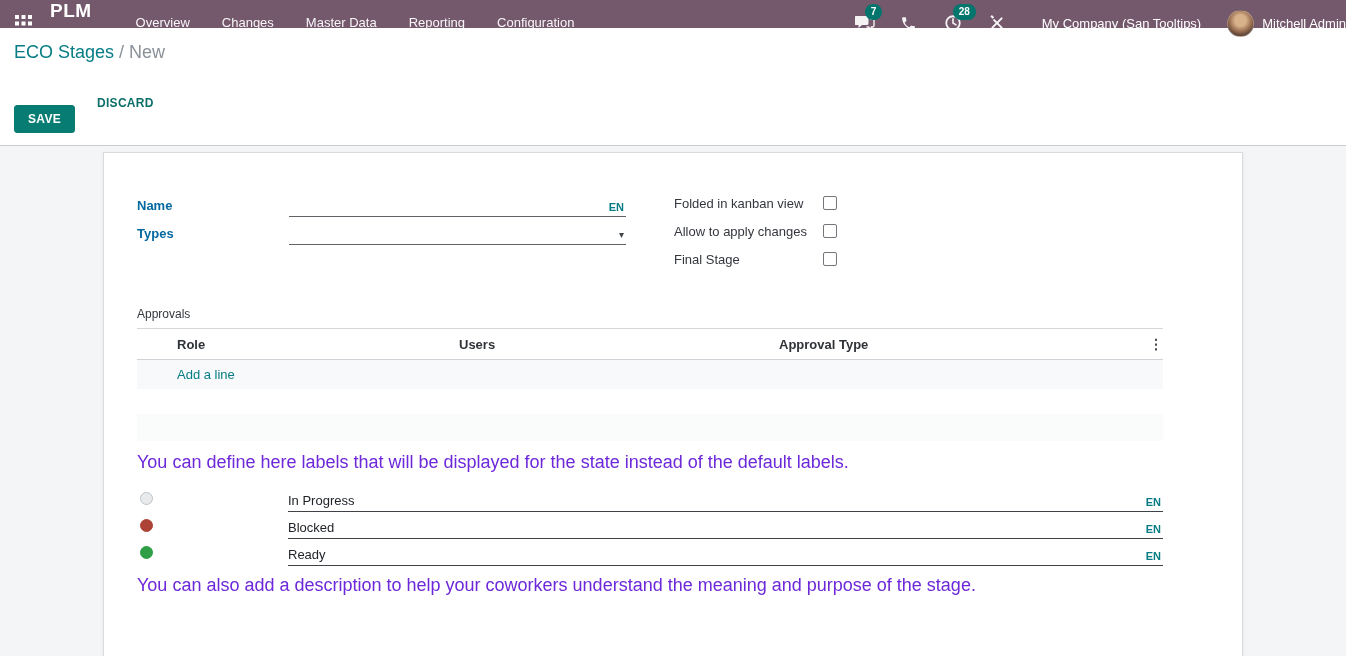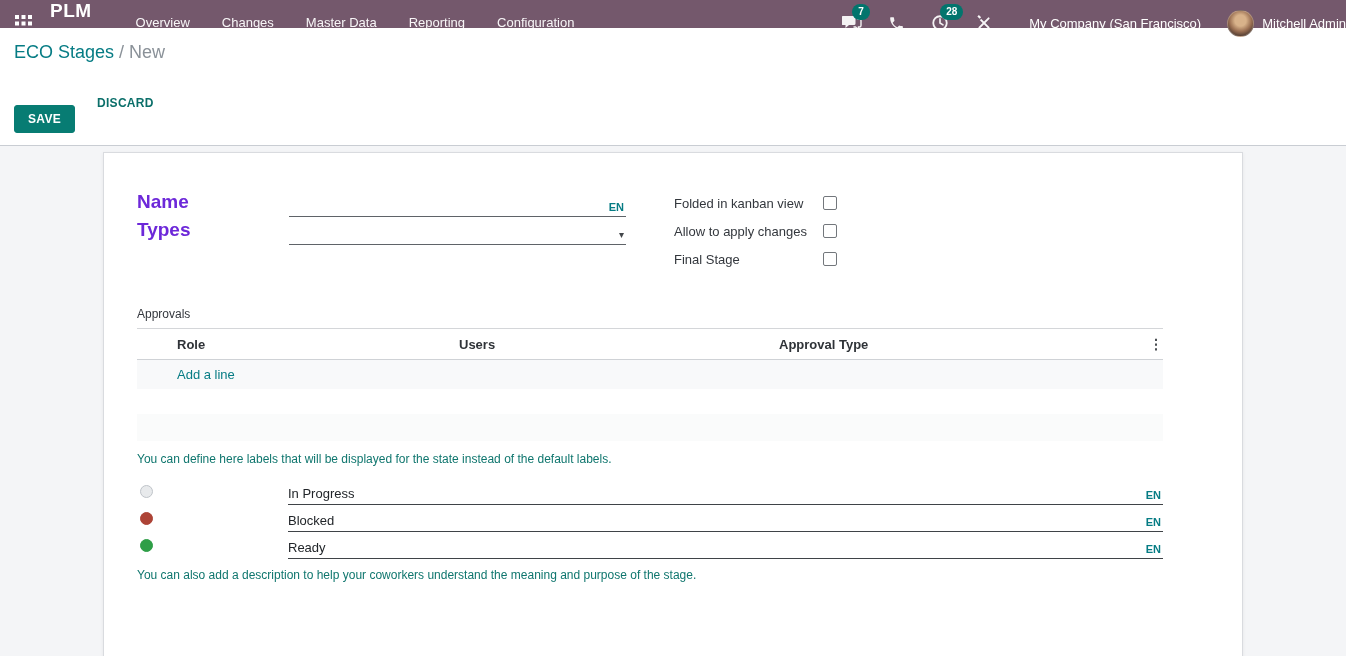"My Company (San Francisco)" div.company { text: Francisco -> Tooltips }
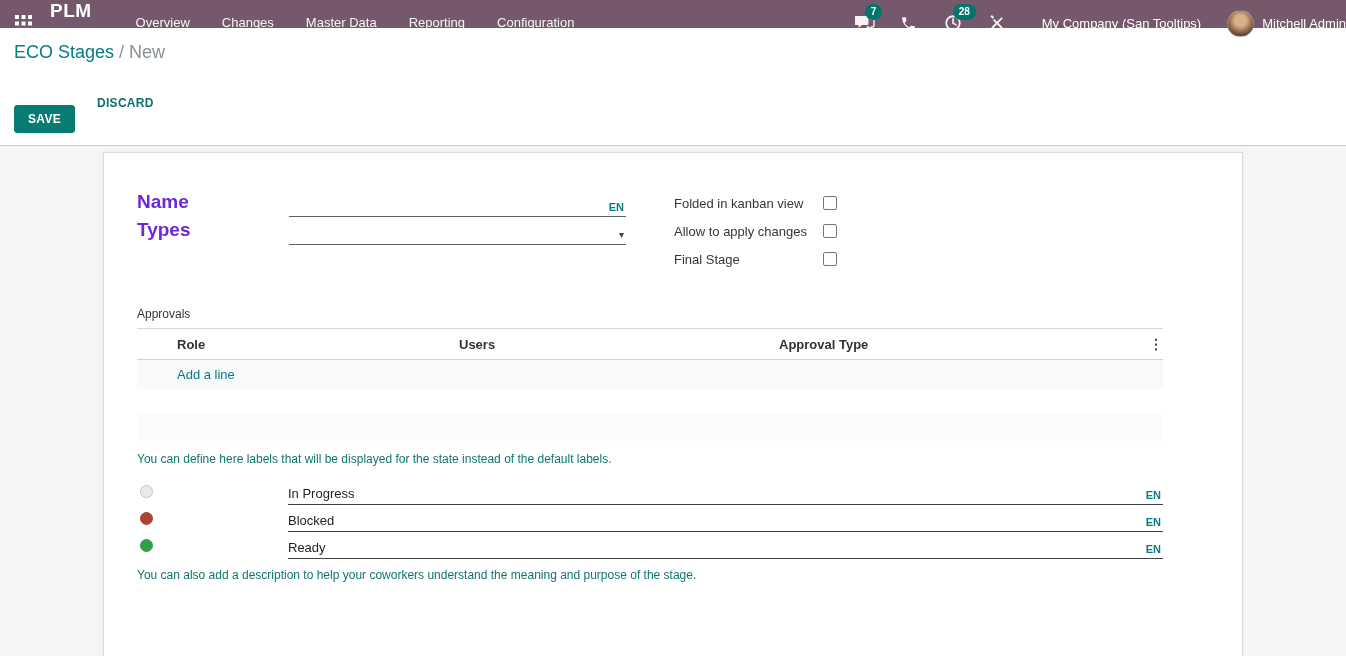"Name" .field-label { color: #6d28d9 -> #0369a1; font-size: 19px -> 13px }
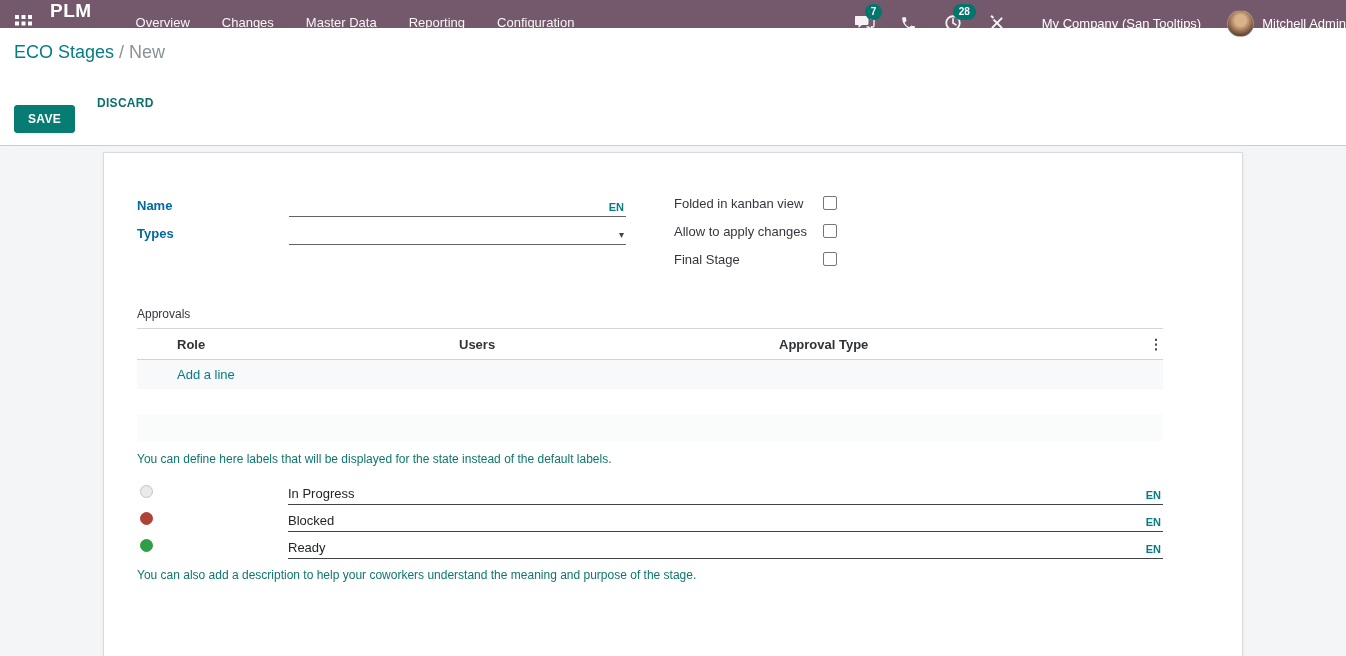"You can define here labels" .help-text { color: #0f766e -> #6d28d9; font-size: 12px -> 18px }
